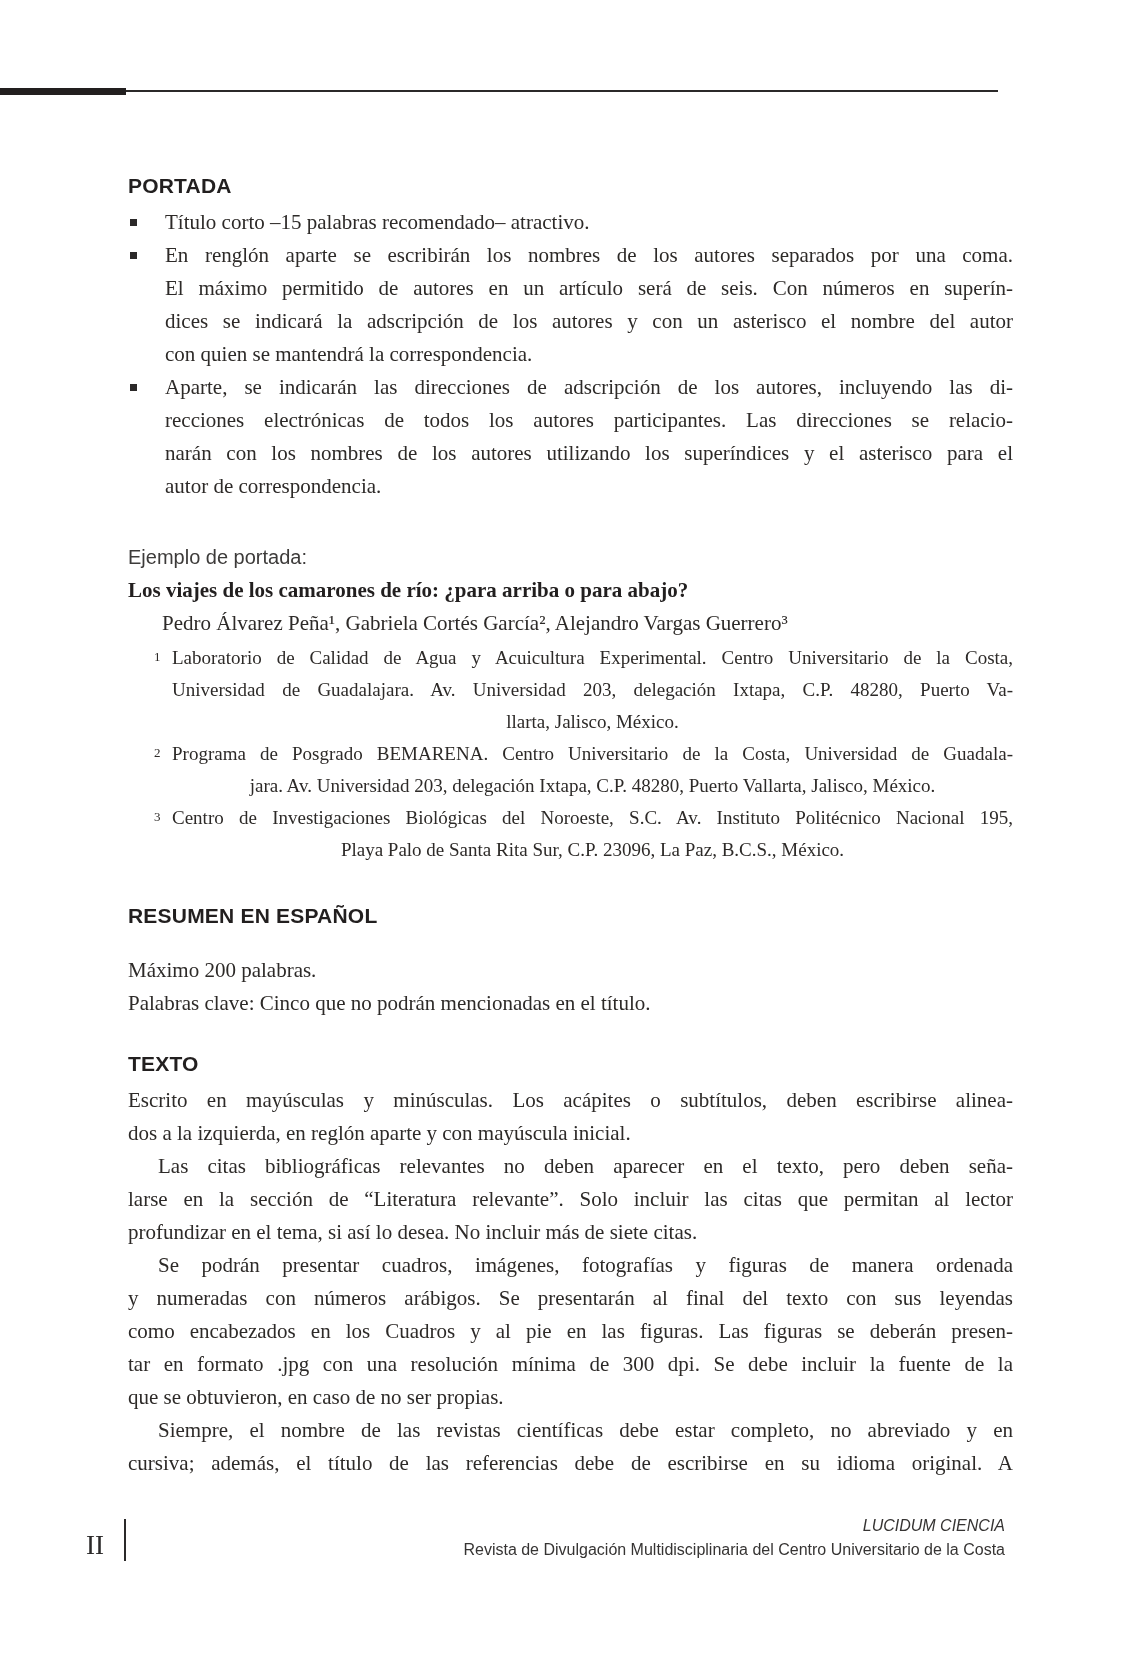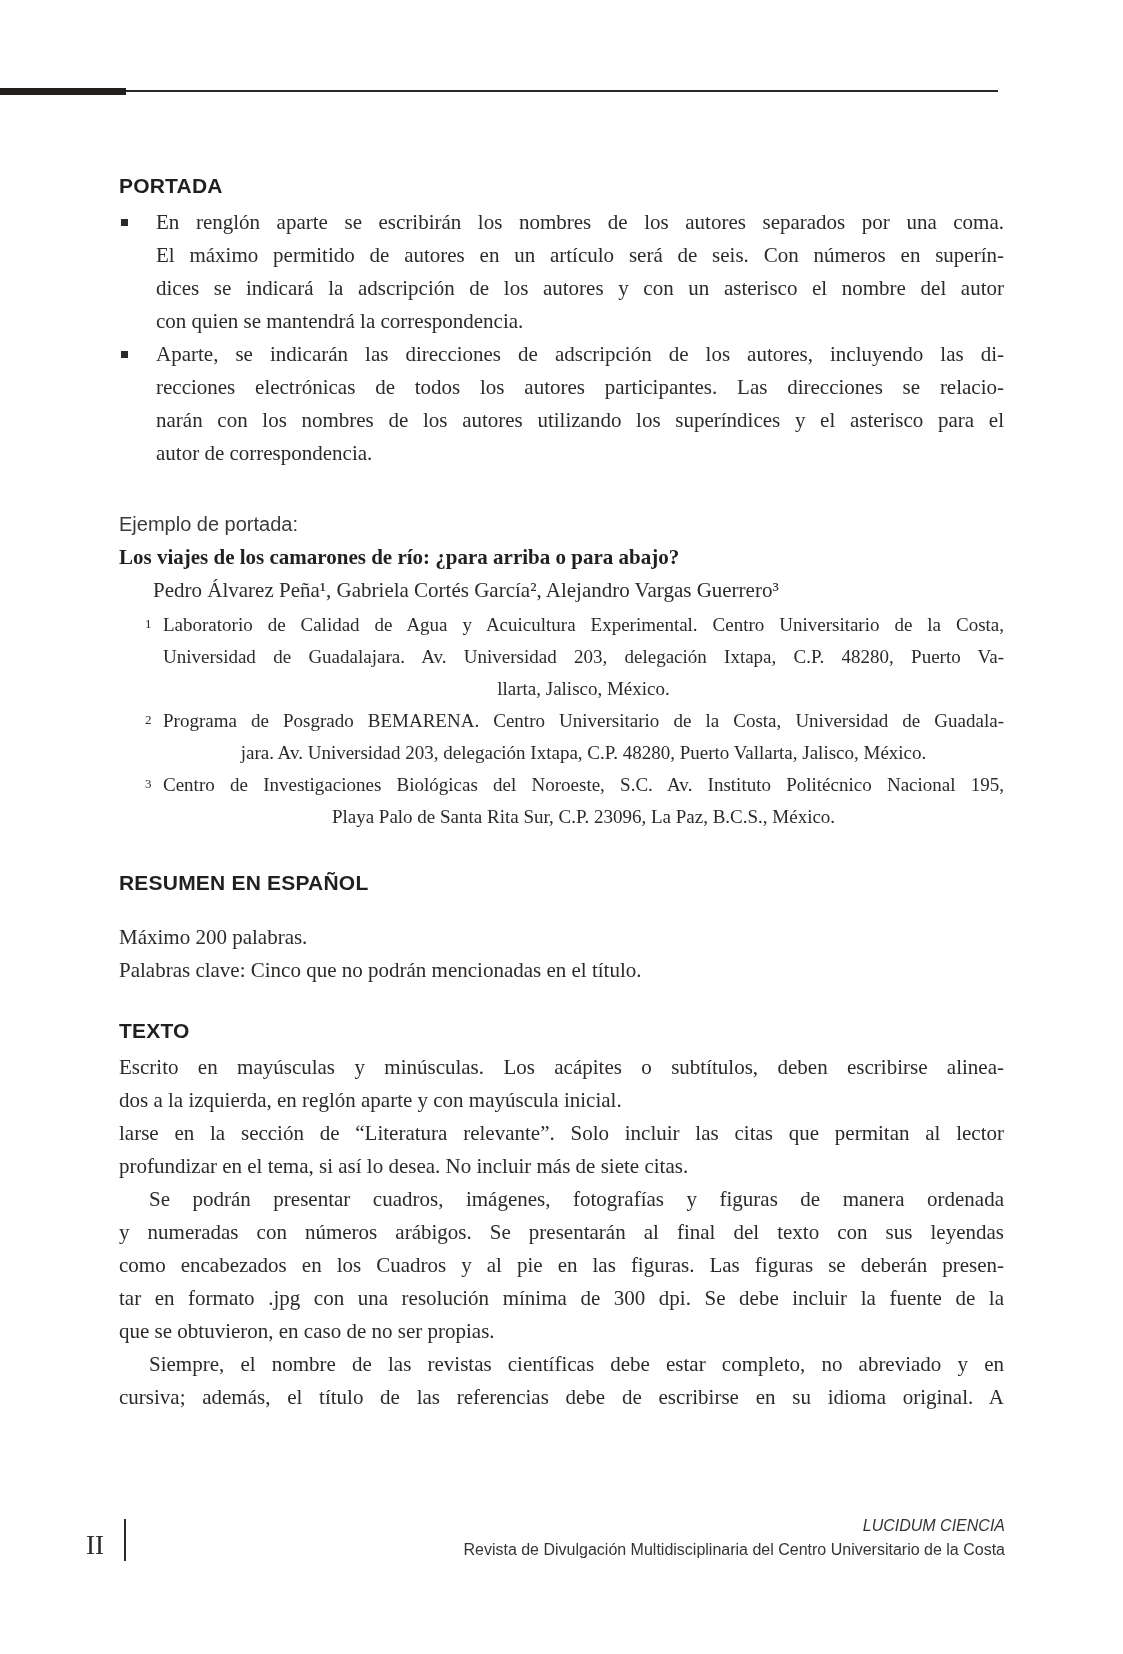"PORTADA" .content { left: 119px -> 128px }
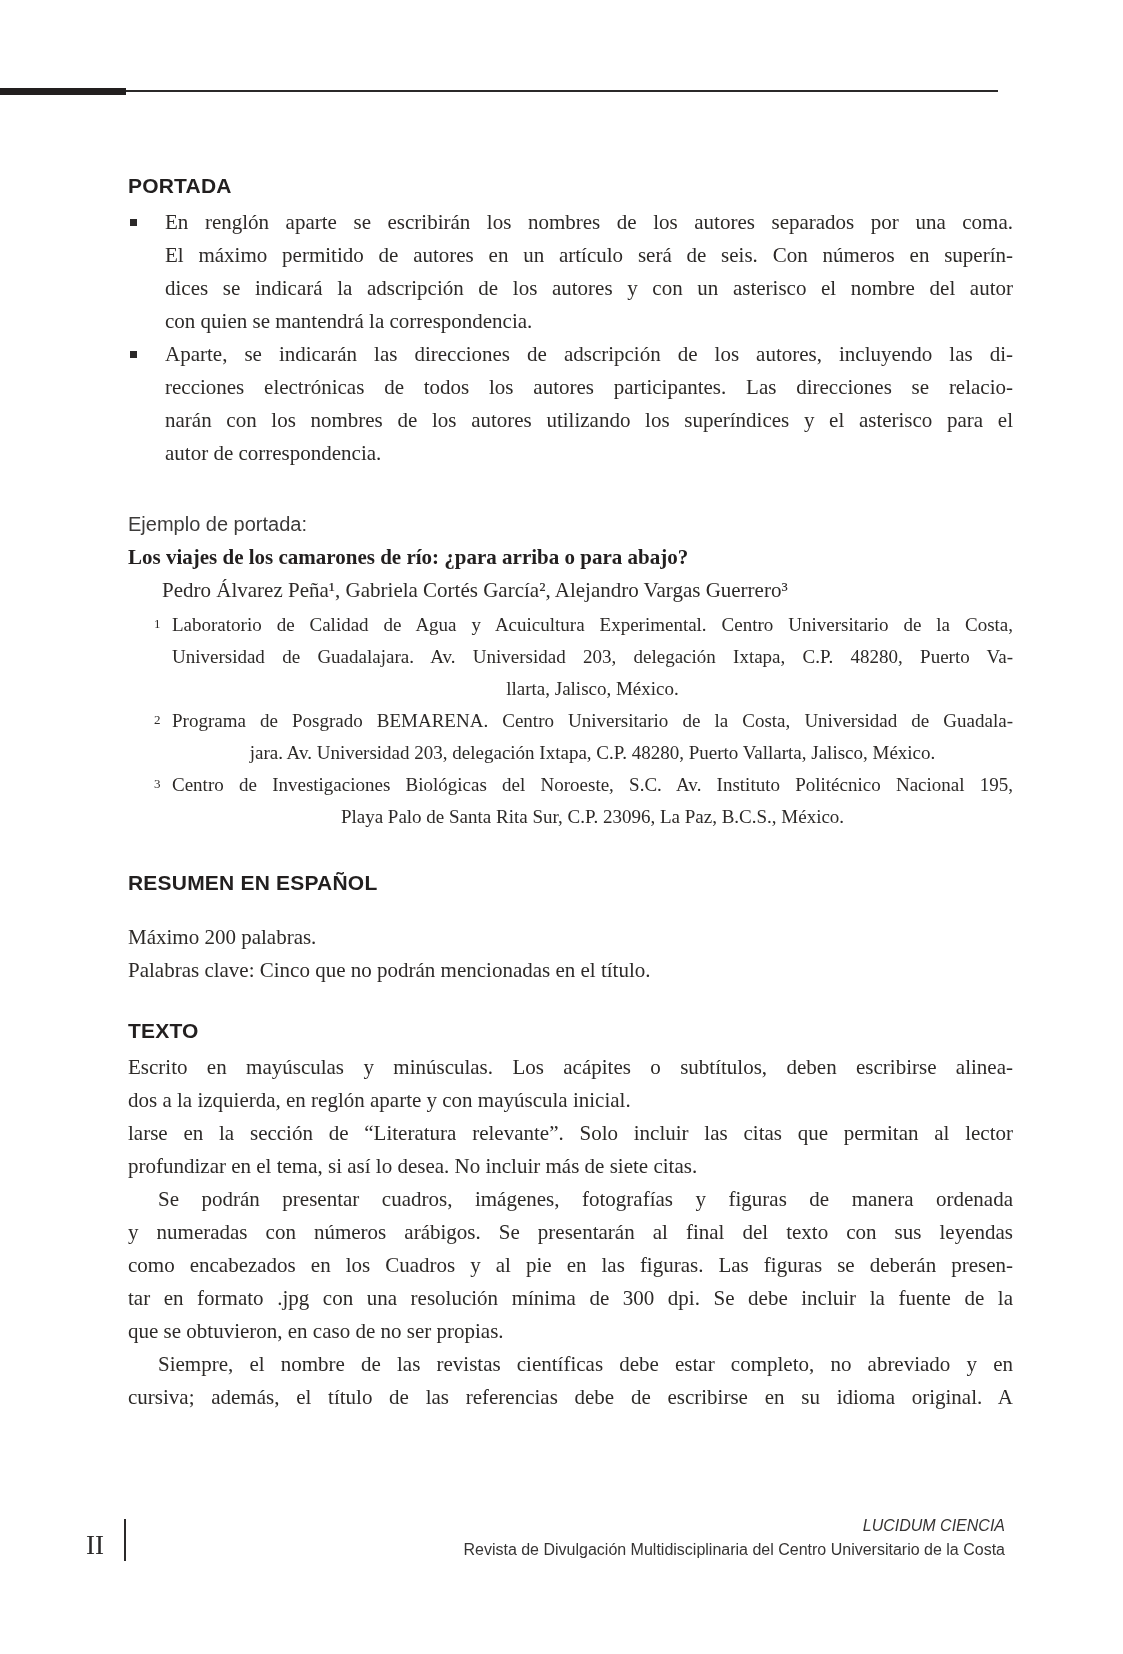"Título corto –15 palabras recomendado–" div.bullet-item { html: none -> <div> <span></span> <div> <div>Título corto –15 palabras recomendado– atractivo.</div> </div> </div> }
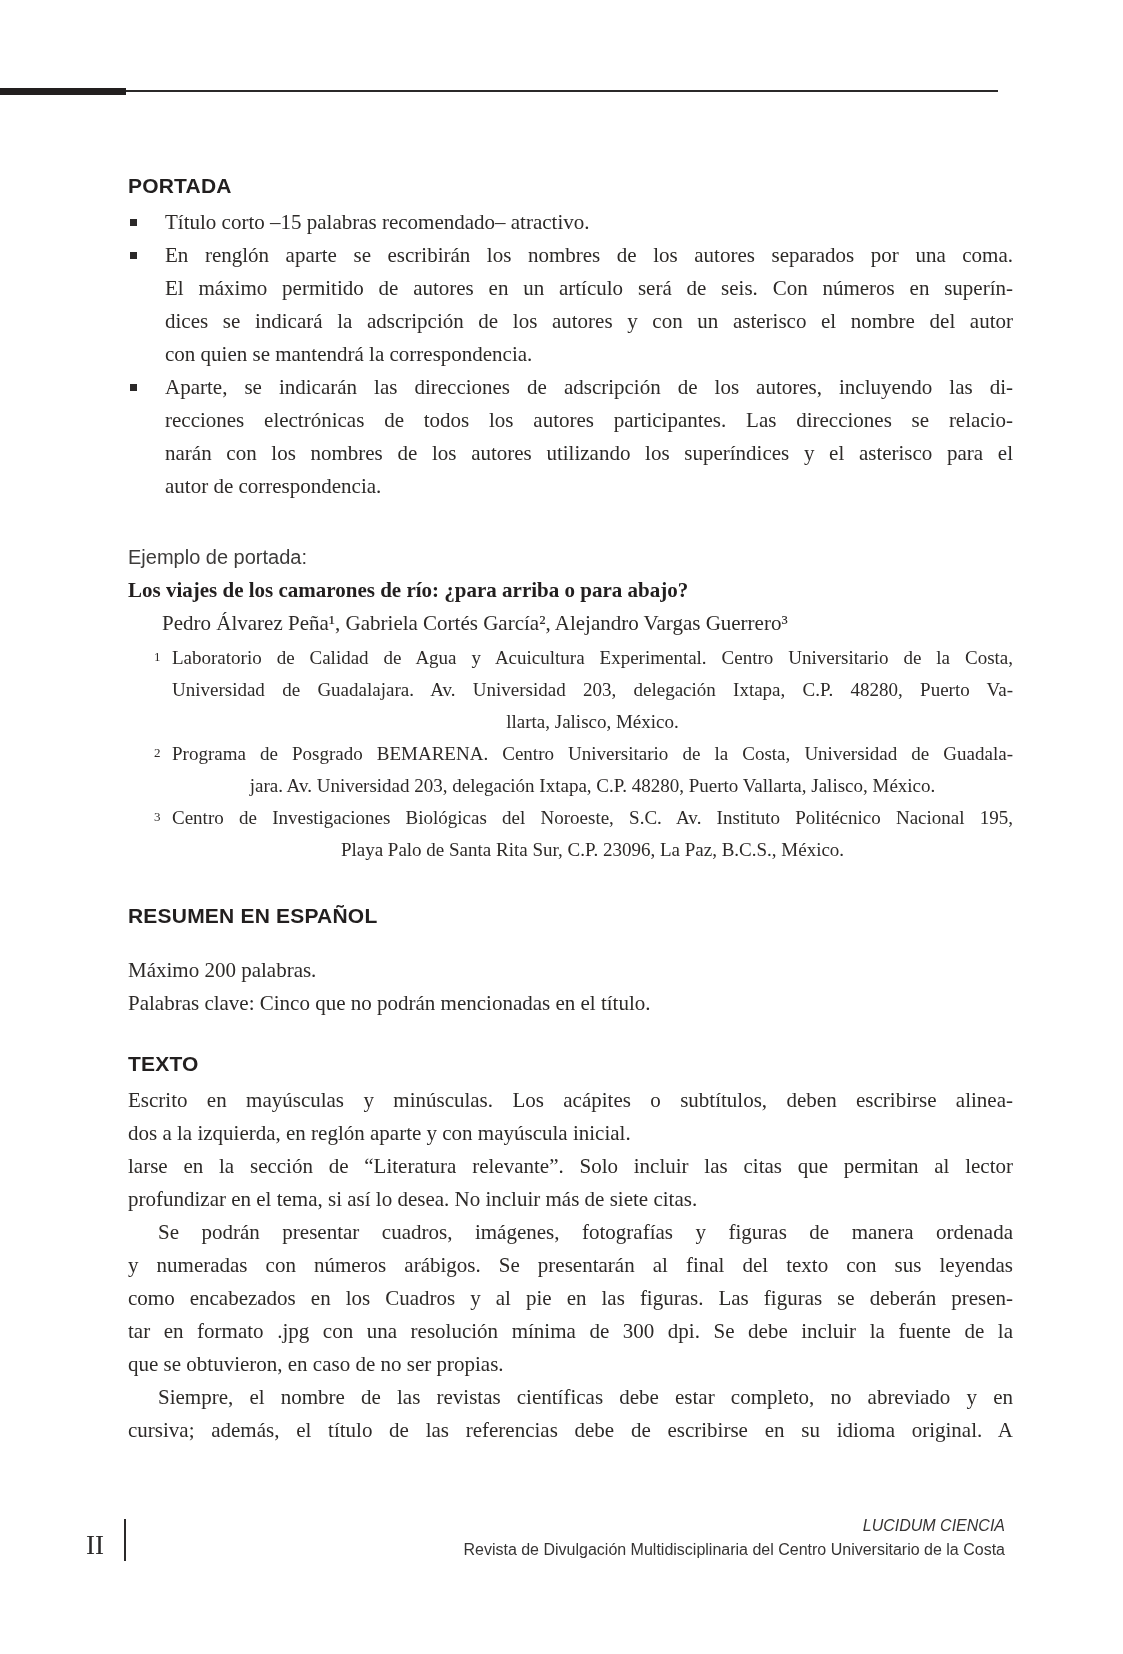"Las citas bibliográficas relevantes no" div.tline { html: none -> <div>Las citas bibliográficas relevantes no deben aparecer en el texto, pero deben seña-</div> }
